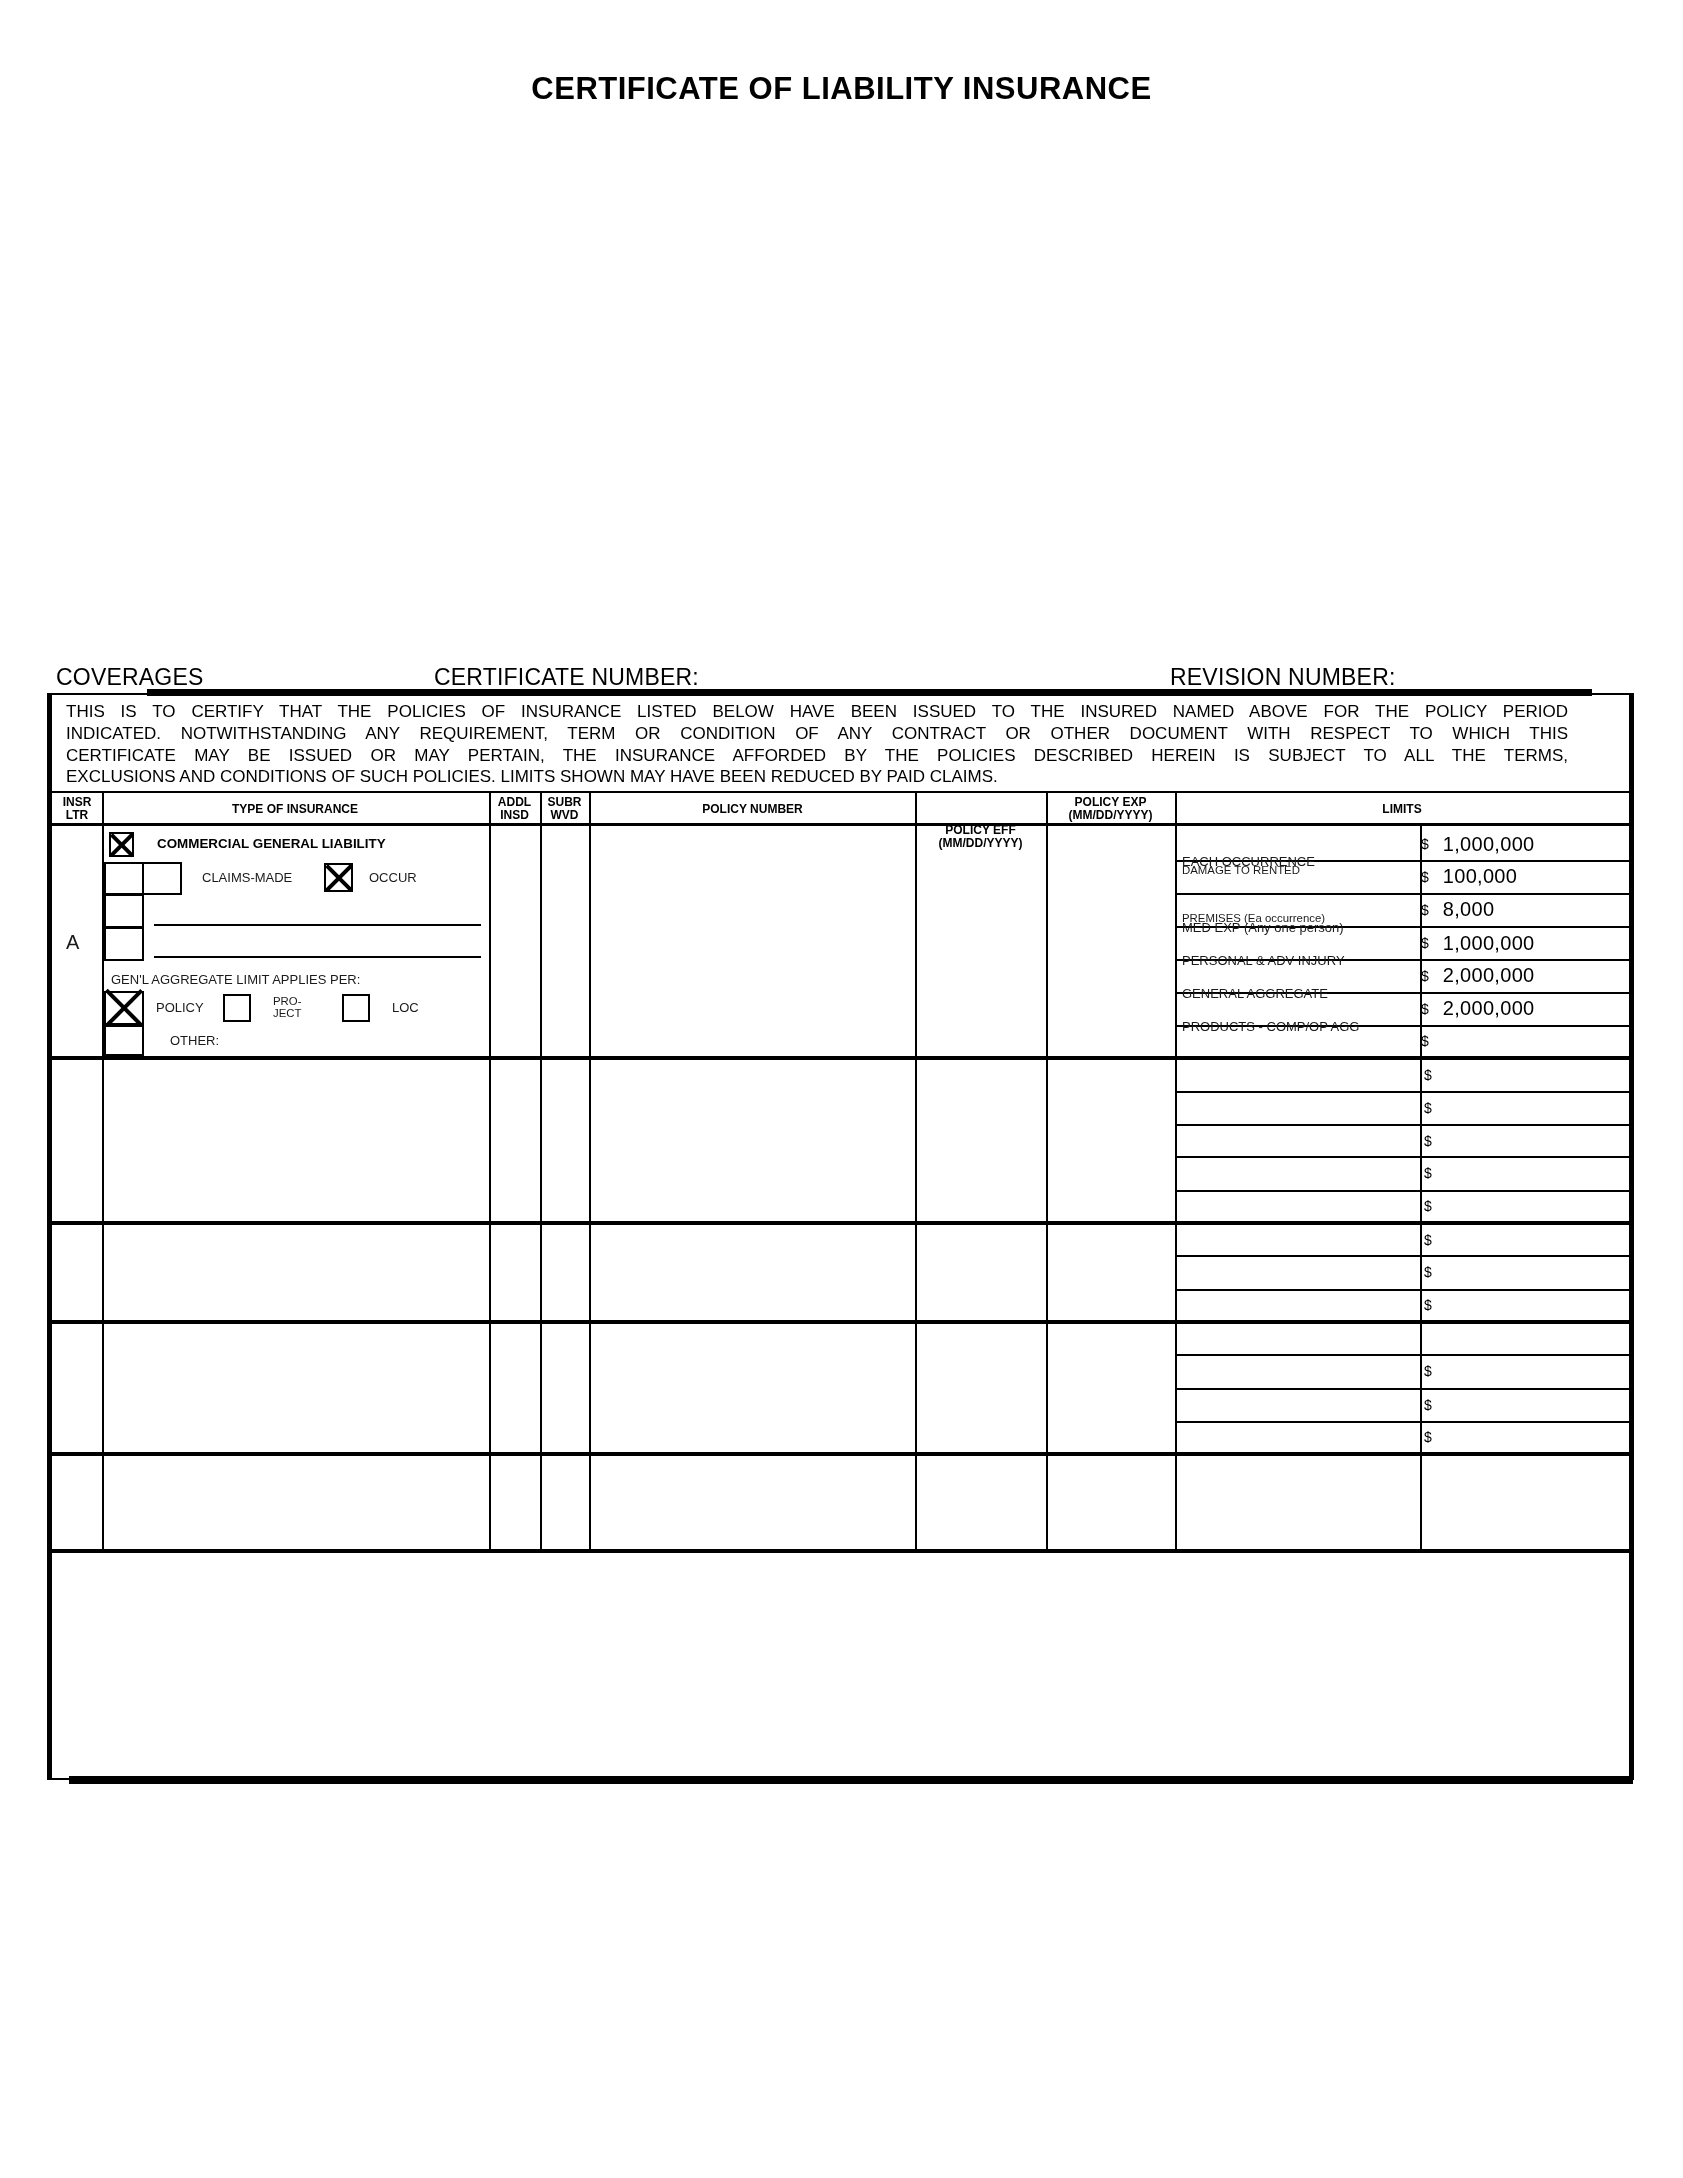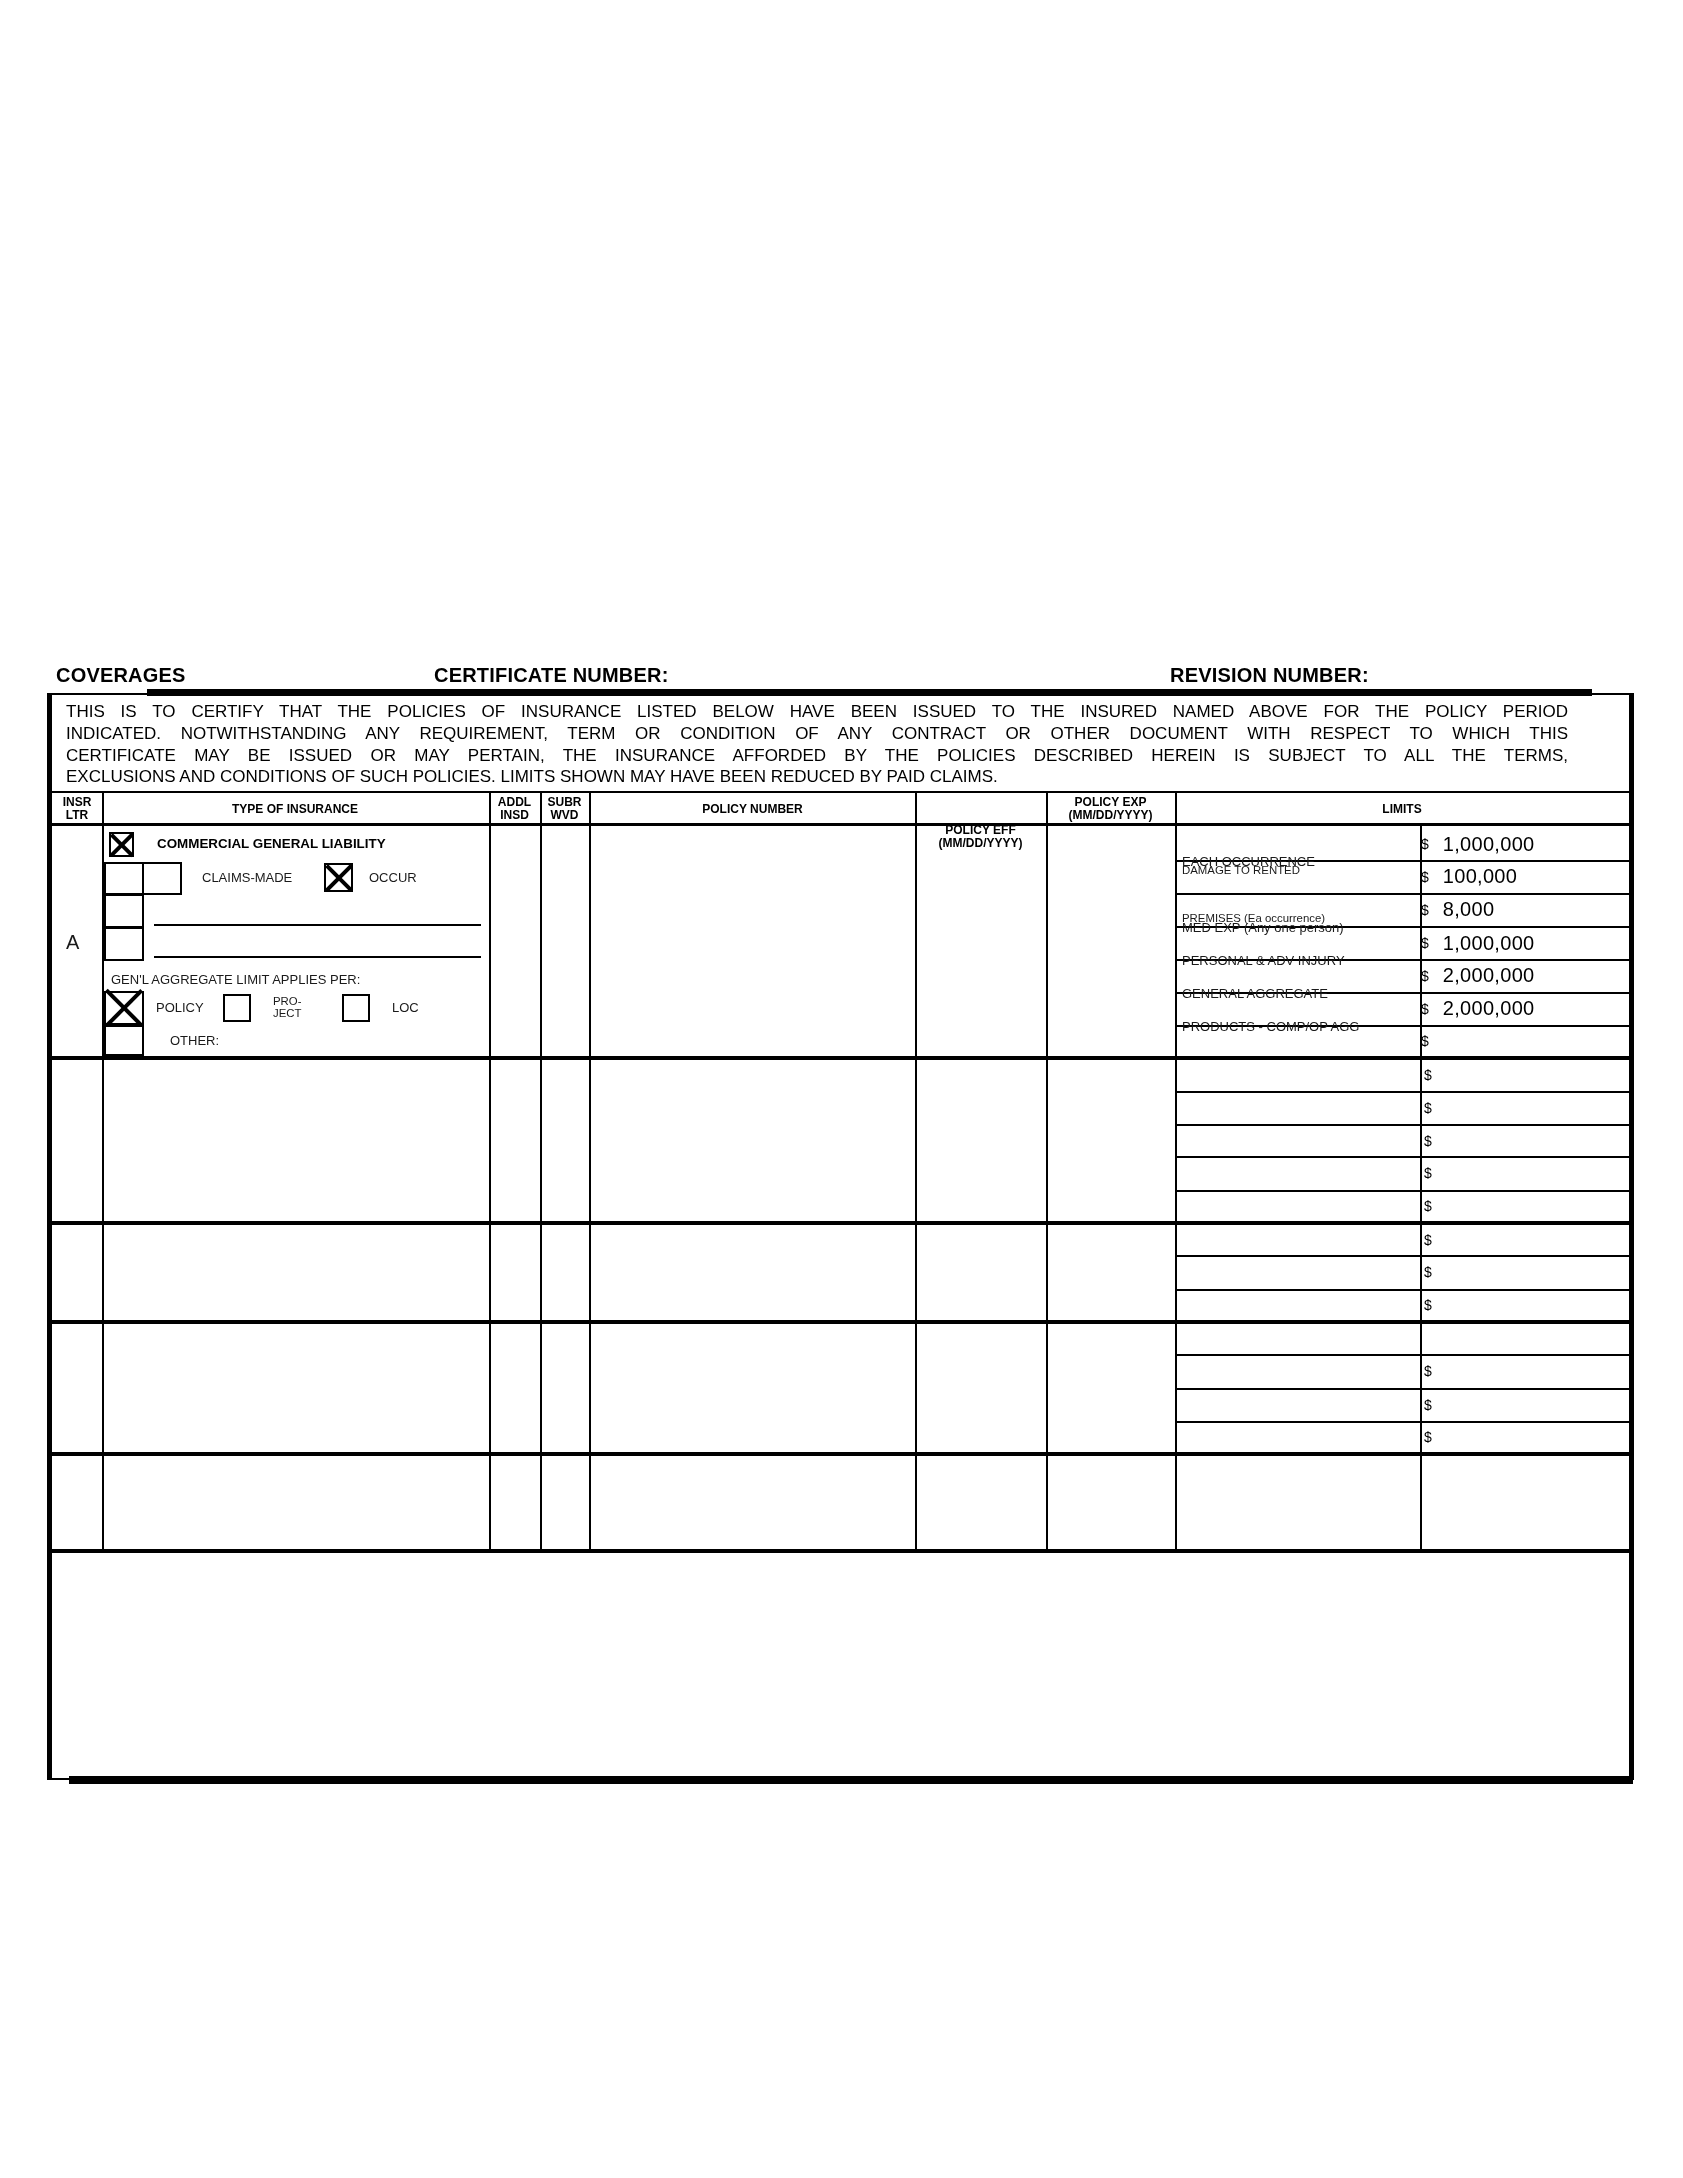"CERTIFICATE OF LIABILITY INSURANCE" div.doc-title { html: none -> <div>CERTIFICATE OF LIABILITY INSURANCE</div> }
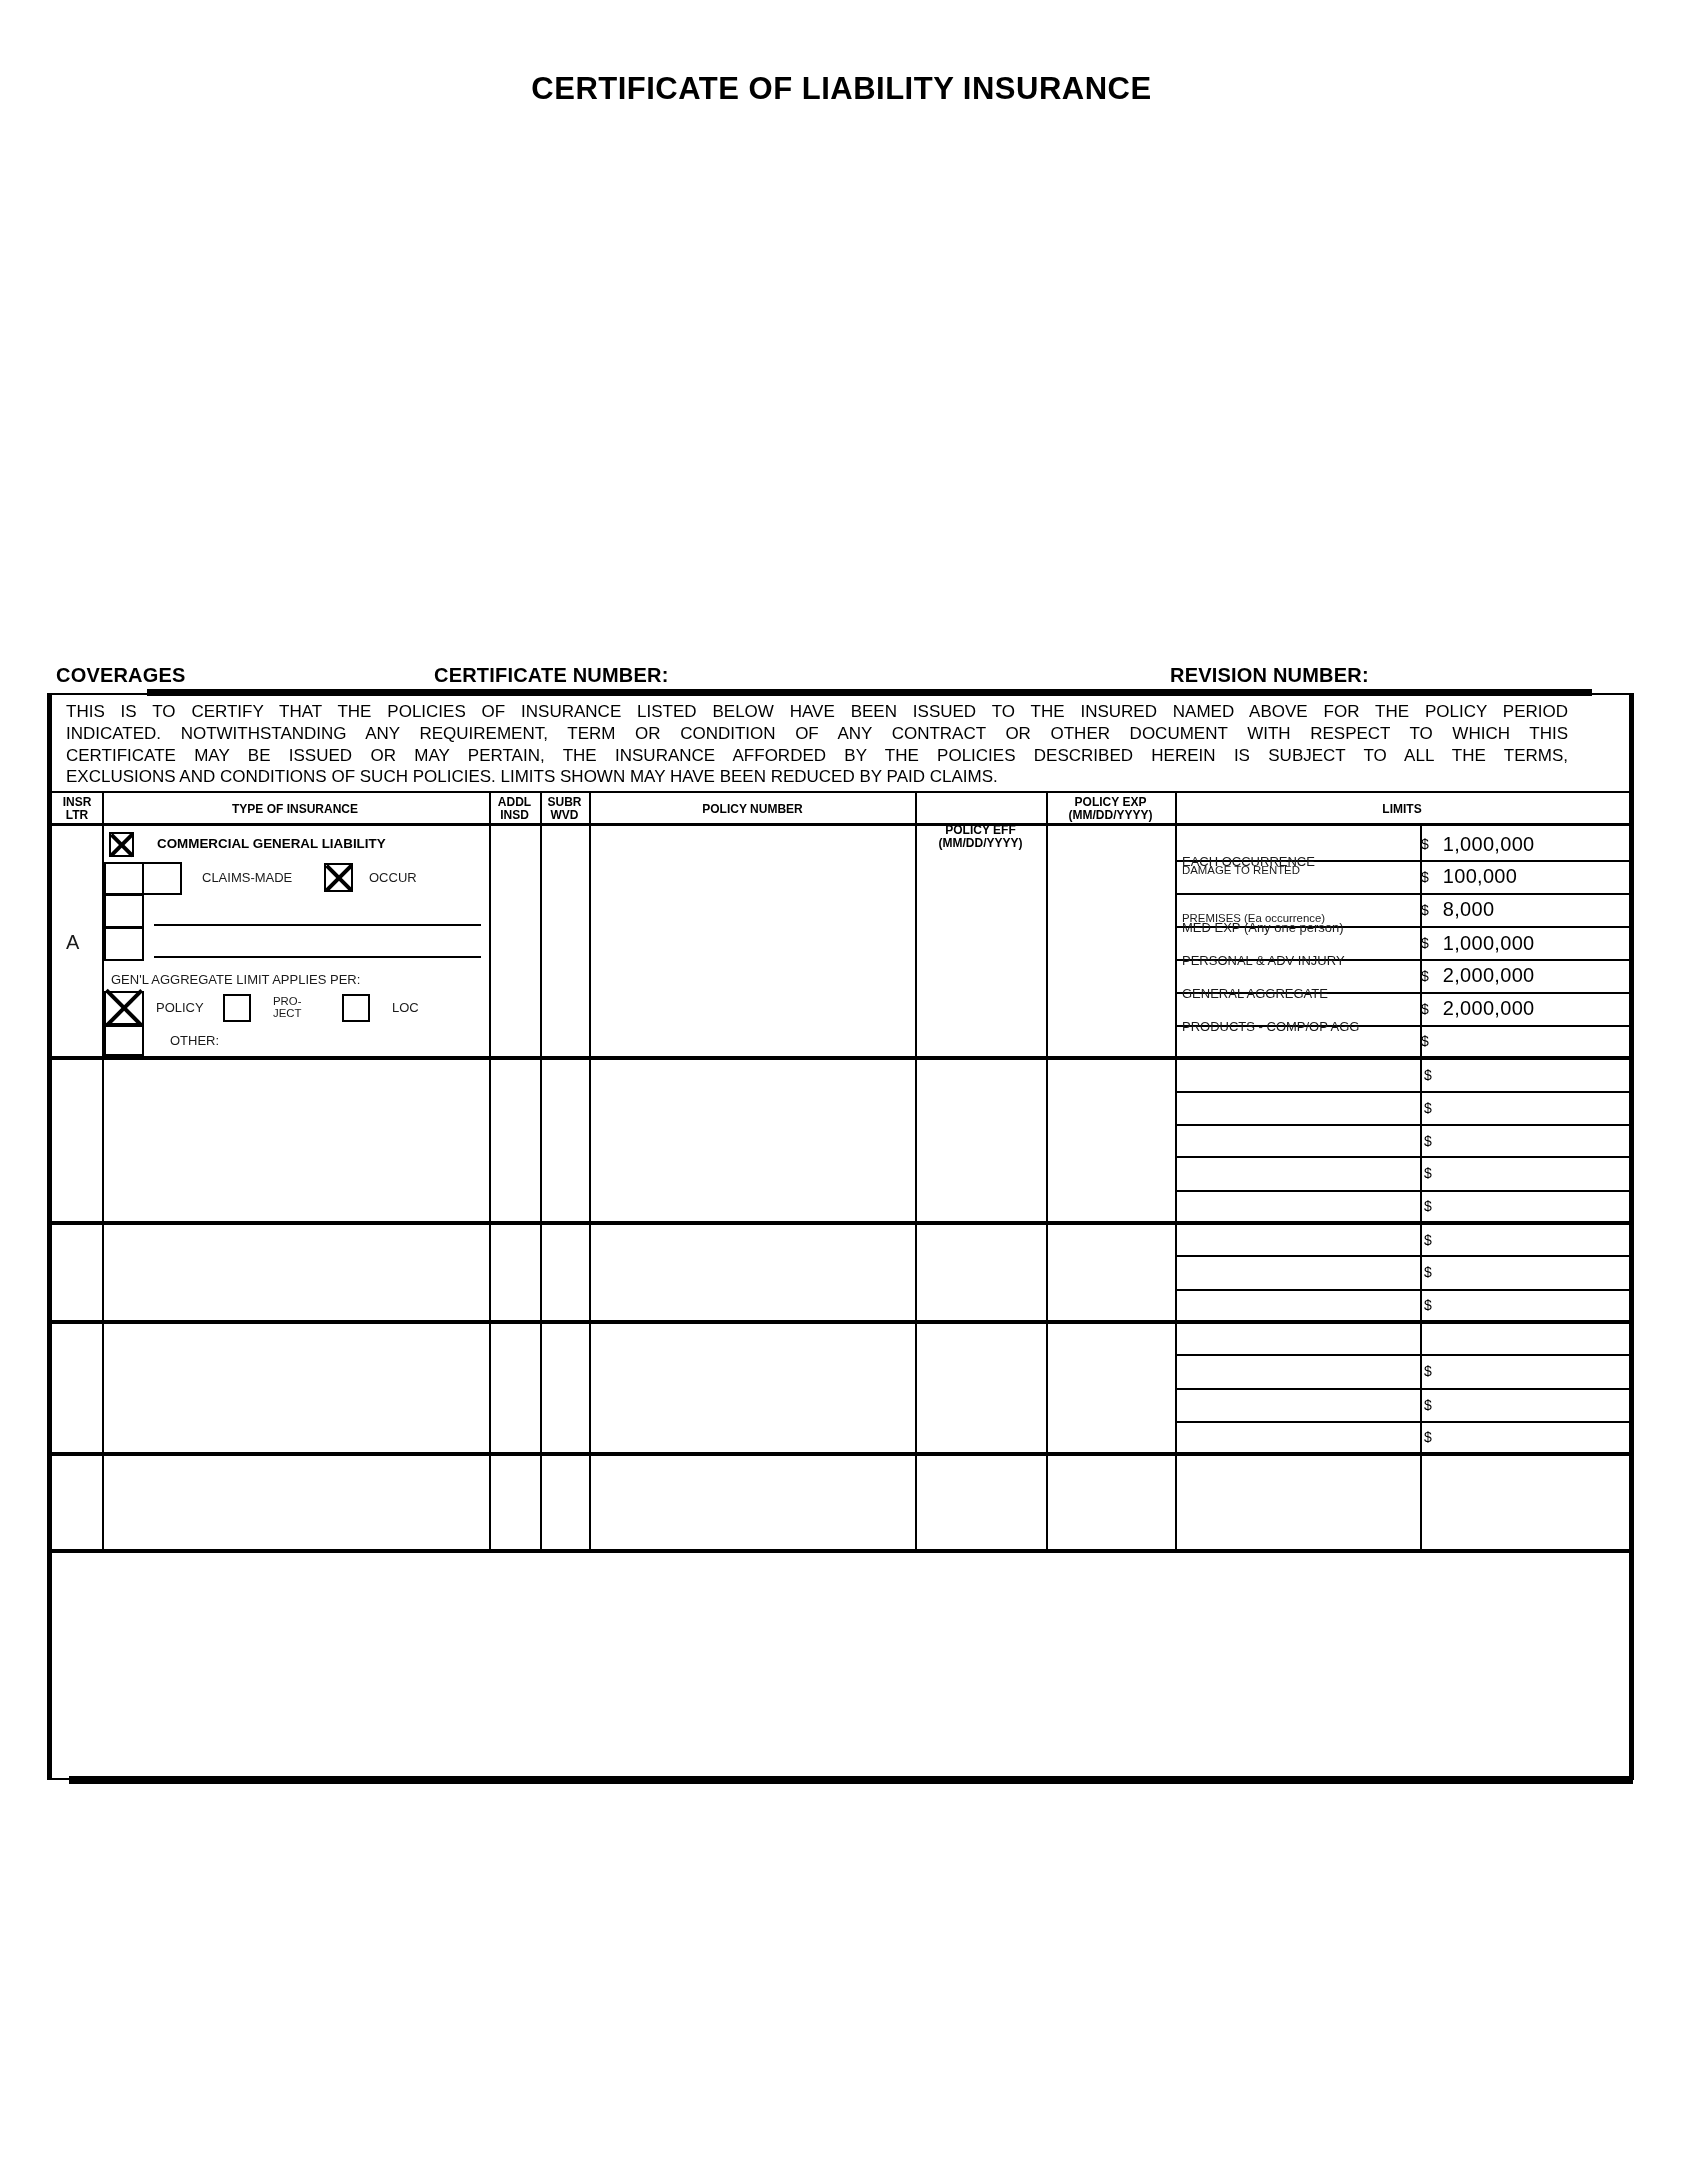"COVERAGES" .bar-label { font-size: 20px -> 23px; font-weight: bold -> normal }
